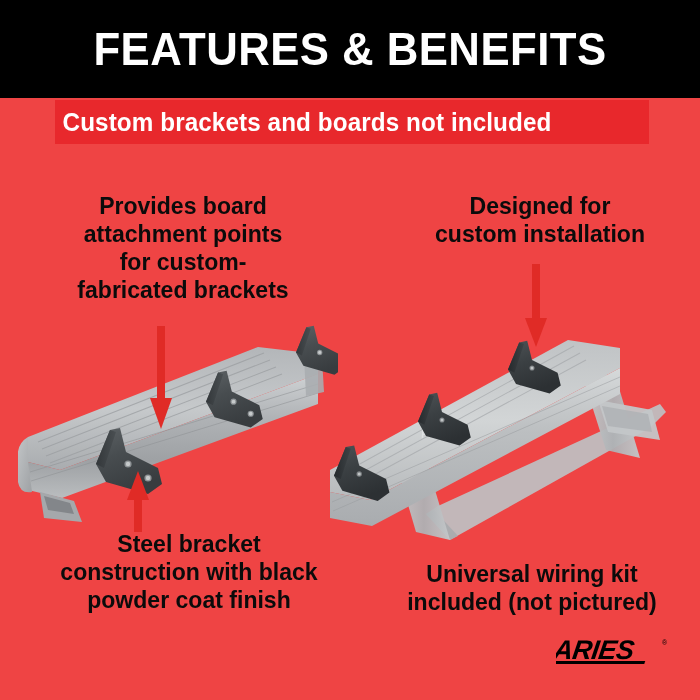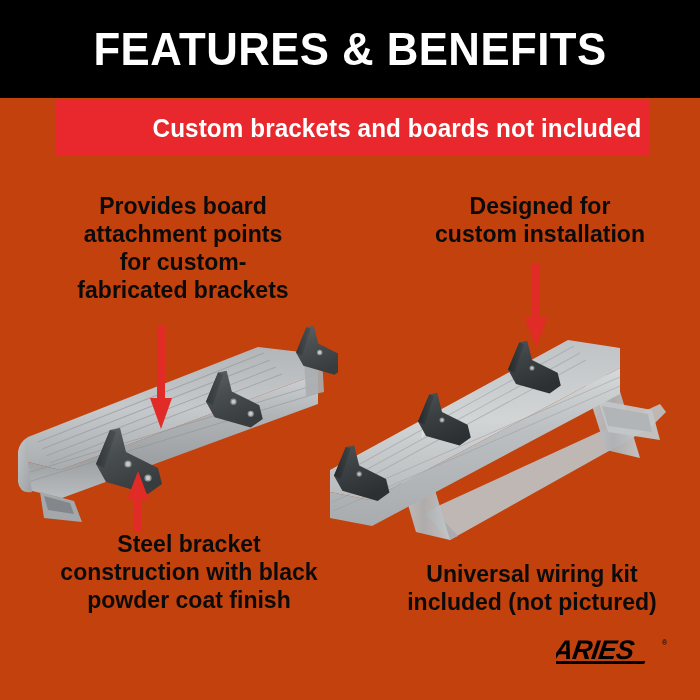"FEATURES & BENEFITS" #infographic { background: #c2410c -> #ef4444 }
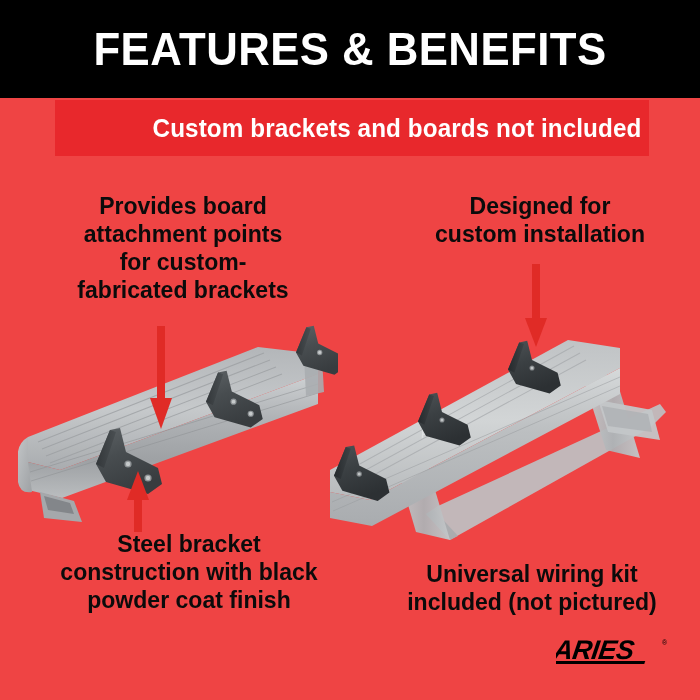"Custom brackets and boards not" .subbanner { height: 56px -> 44px; justify-content: flex-end -> flex-start }
